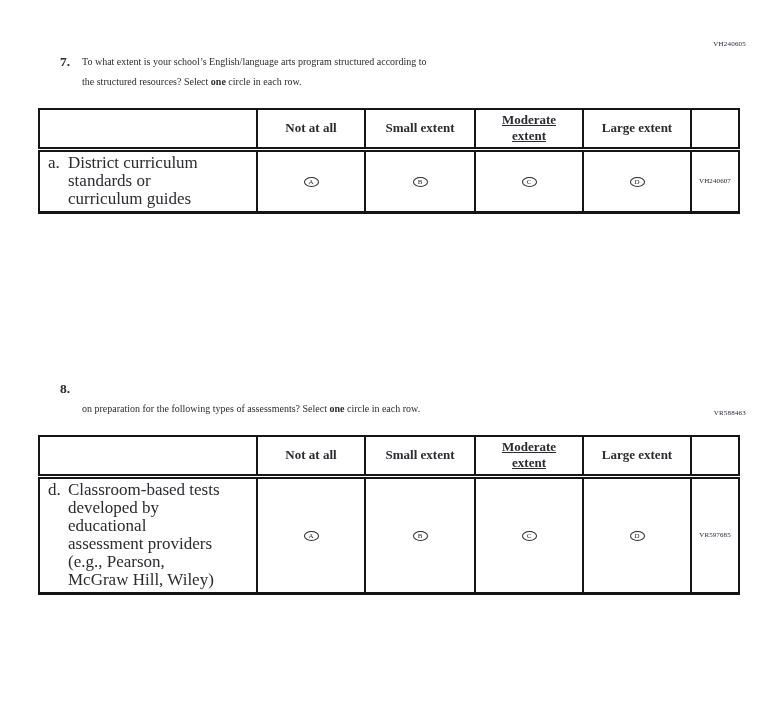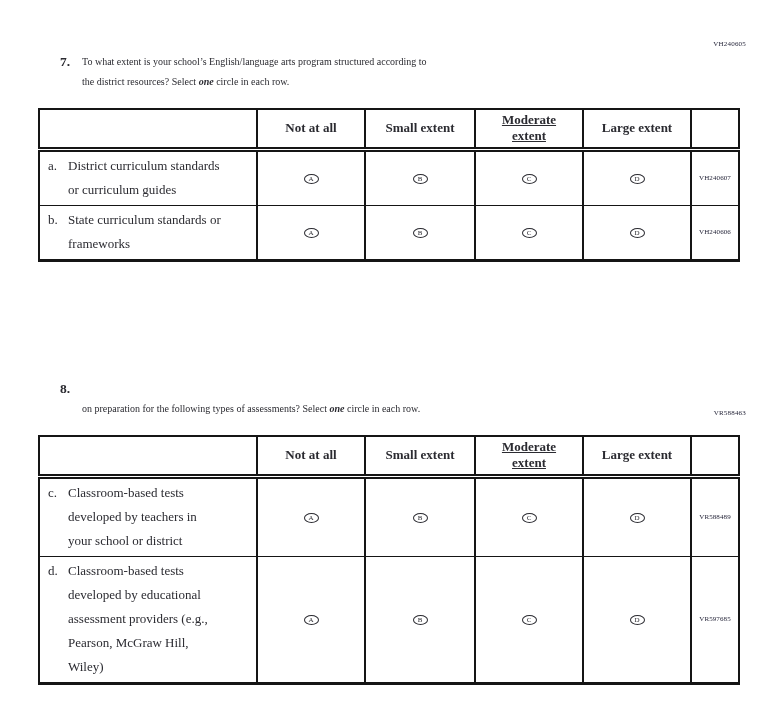"the district resources? Select" span { text: district -> structured }
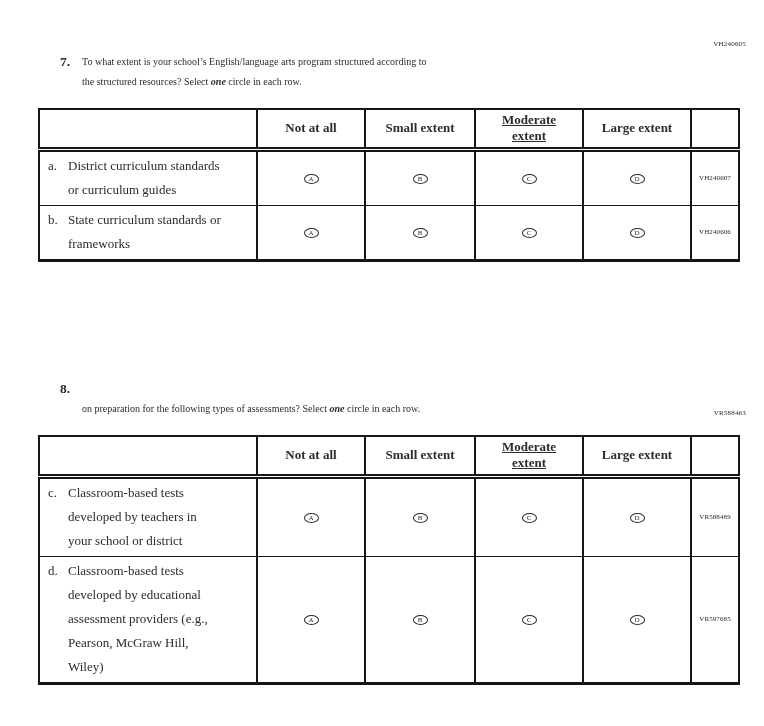"one" .bold { font-style: italic -> none }
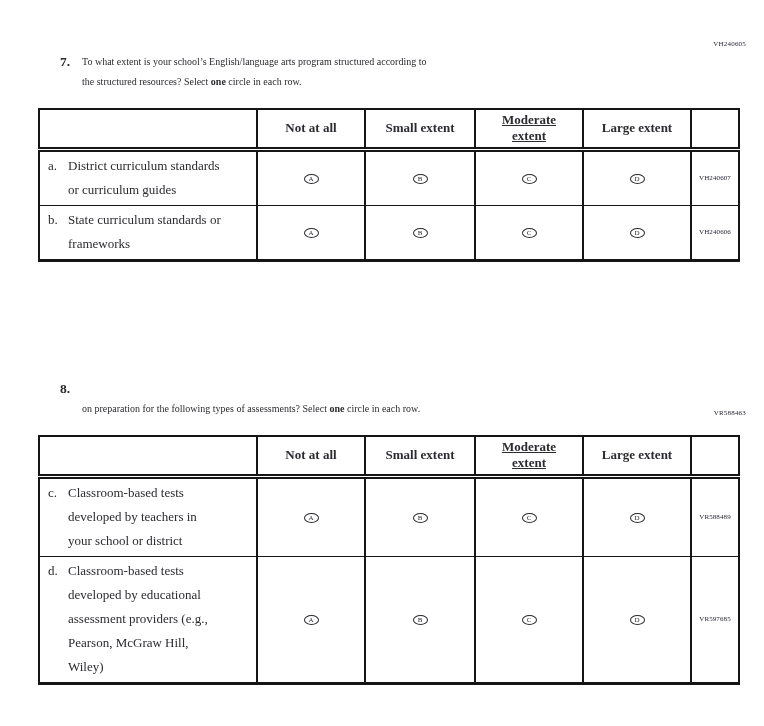"a. District curriculum standards or" .stub-text { font-size: 13px -> 17px; line-height: 24px -> 18px }
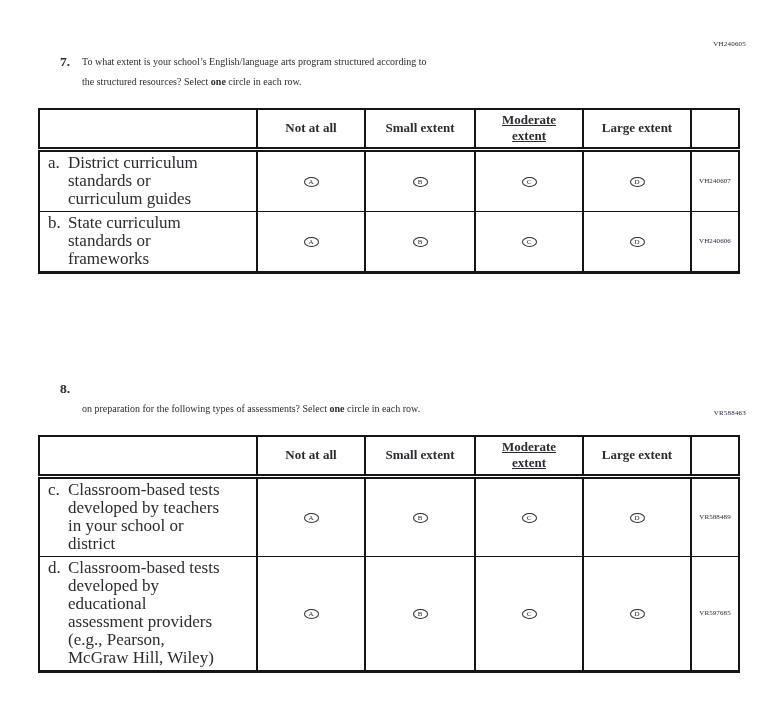"b. State curriculum standards or" tr { html: <tr> <td> <div><span>b.</span><span>State curriculum standards or frameworks</span></div> </td> <td><span>A</span></td> <td><span>B</span></td> <td><span>C</span></td> <td><span>D</span></td> <td>VH240606</td> </tr> -> none }
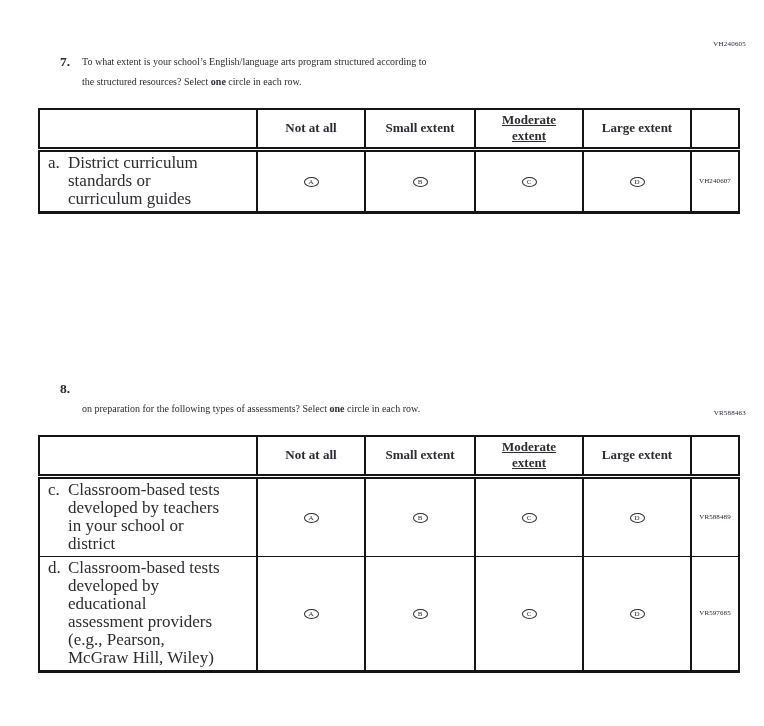"c. Classroom-based tests developed by" tr { html: <tr> <td> <div><span>c.</span><span>Classroom-based tests developed by teachers in your school or district</span></div> </td> <td><span>A</span></td> <td><span>B</span></td> <td><span>C</span></td> <td><span>D</span></td> <td>VR588489</td> </tr> -> none }
